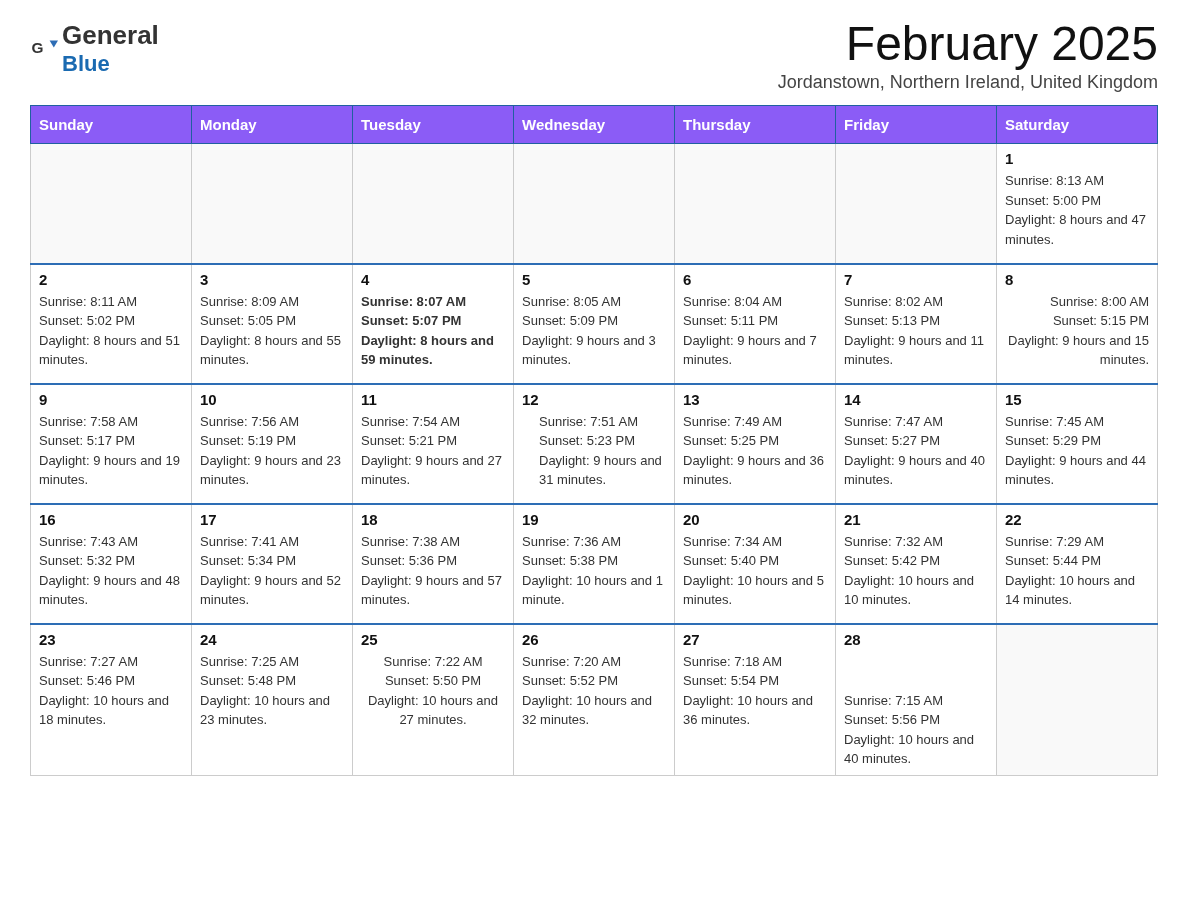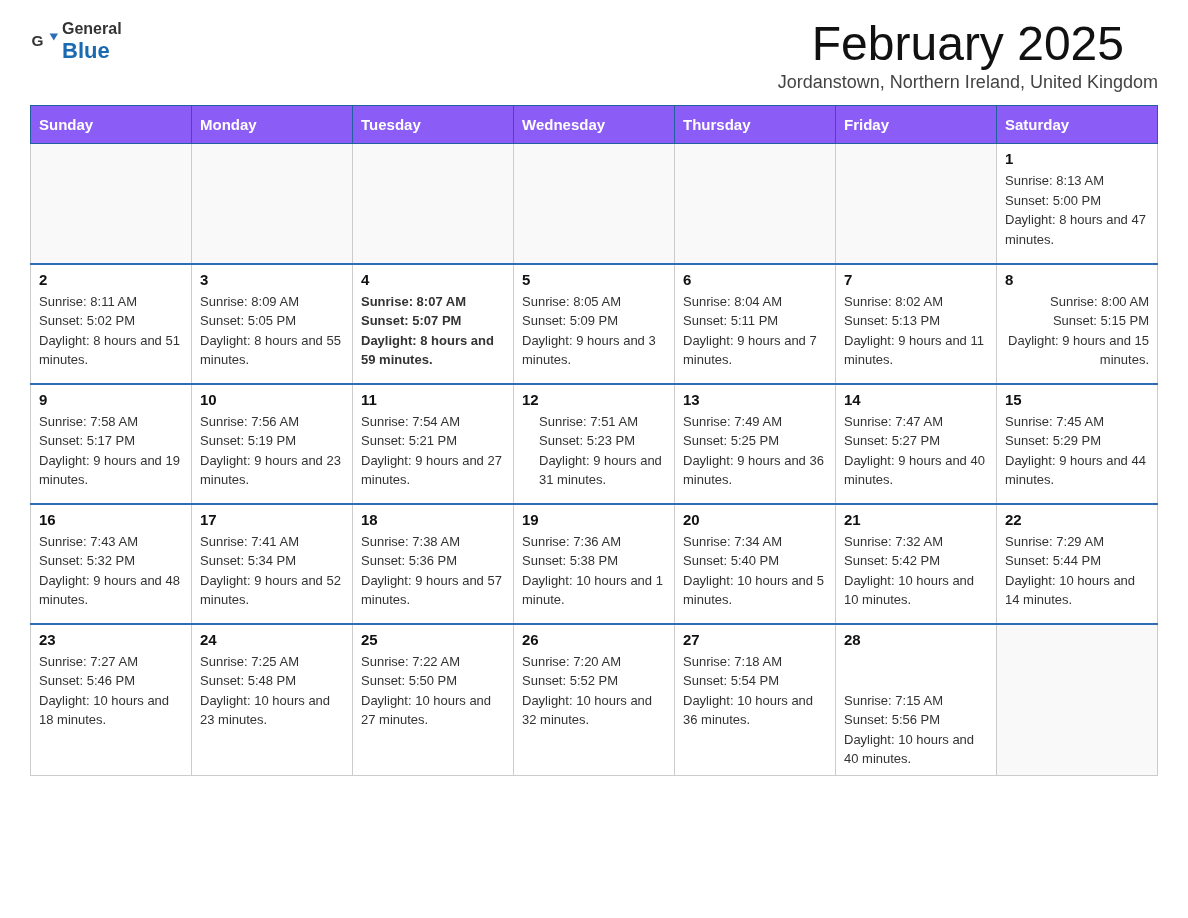"General" span { font-size: 16px -> 26px }
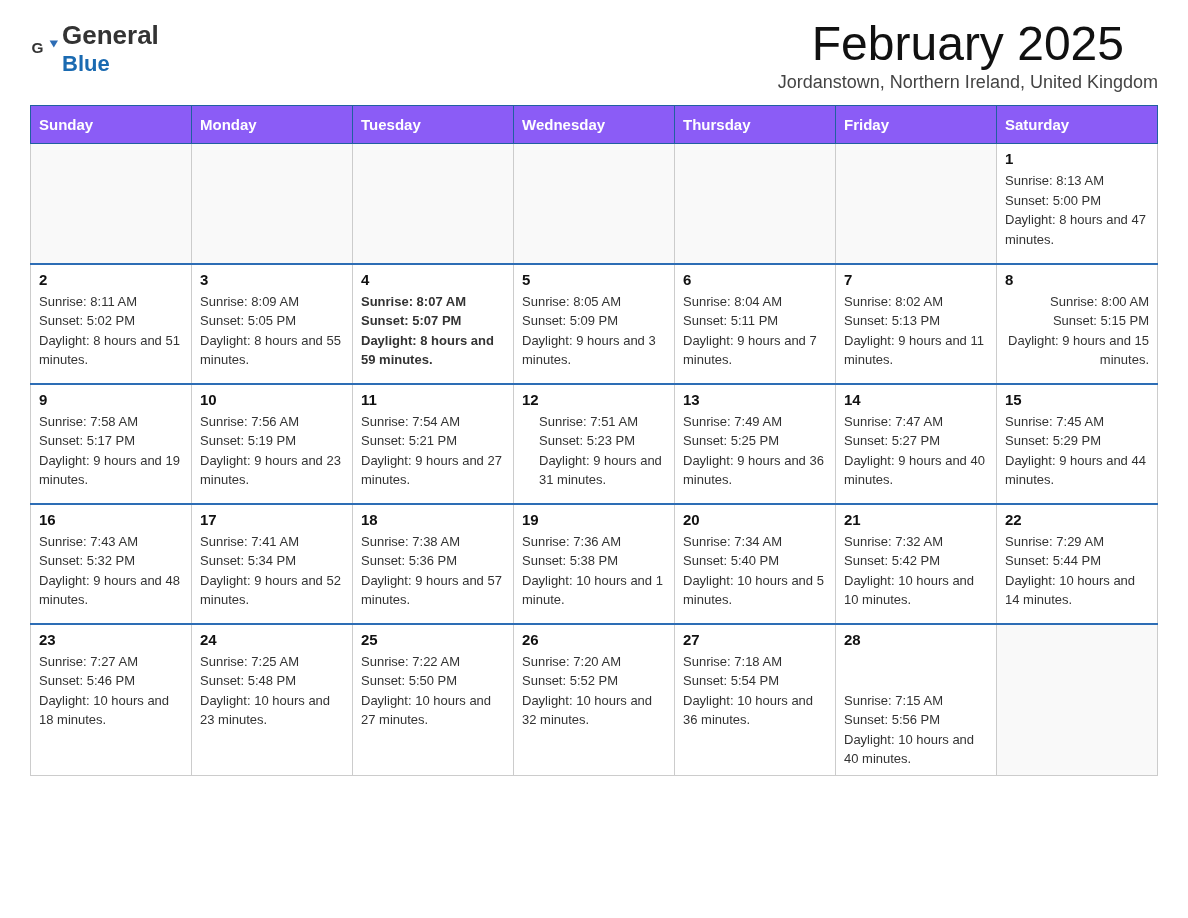"February 2025" .title-section { text-align: center -> right }
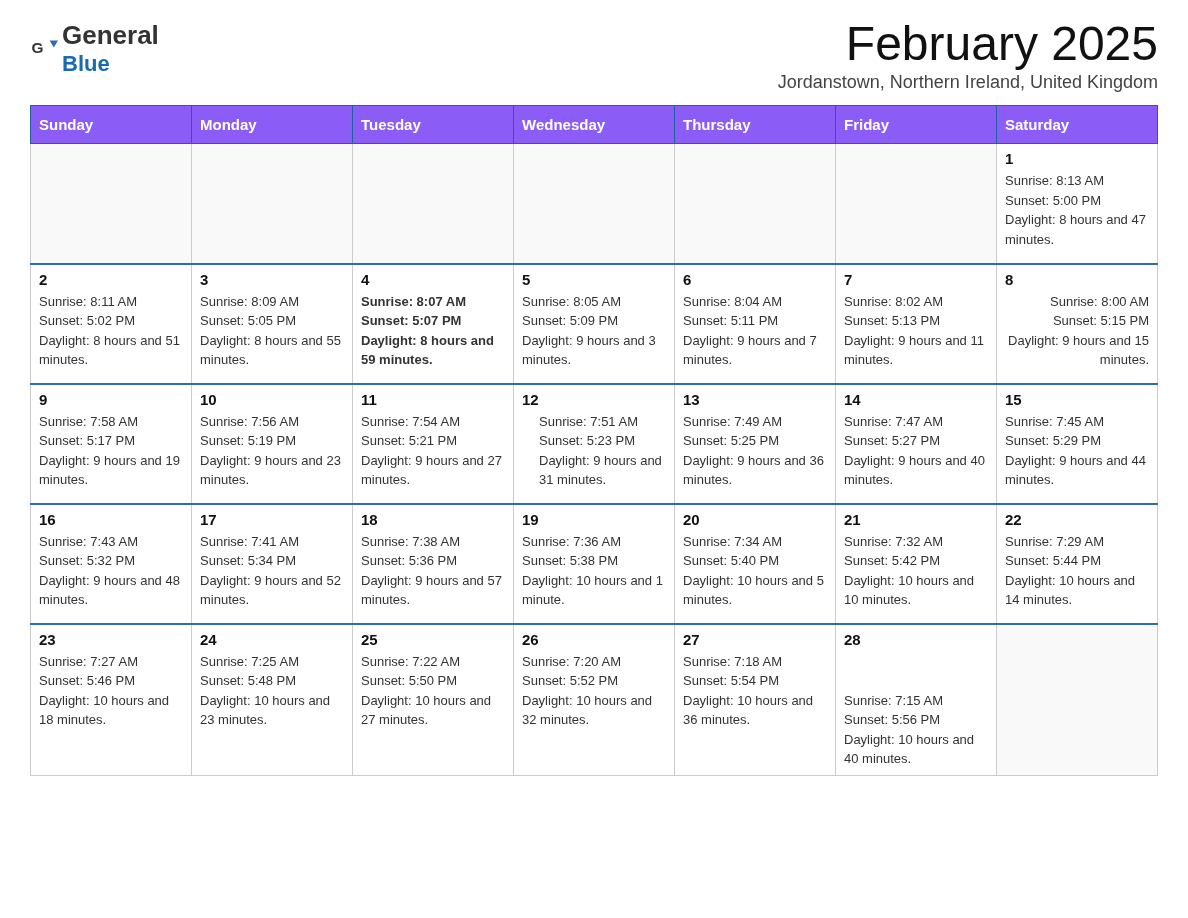"Sunrise: 7:22 AM" div.day-info { text-align: none -> center }
